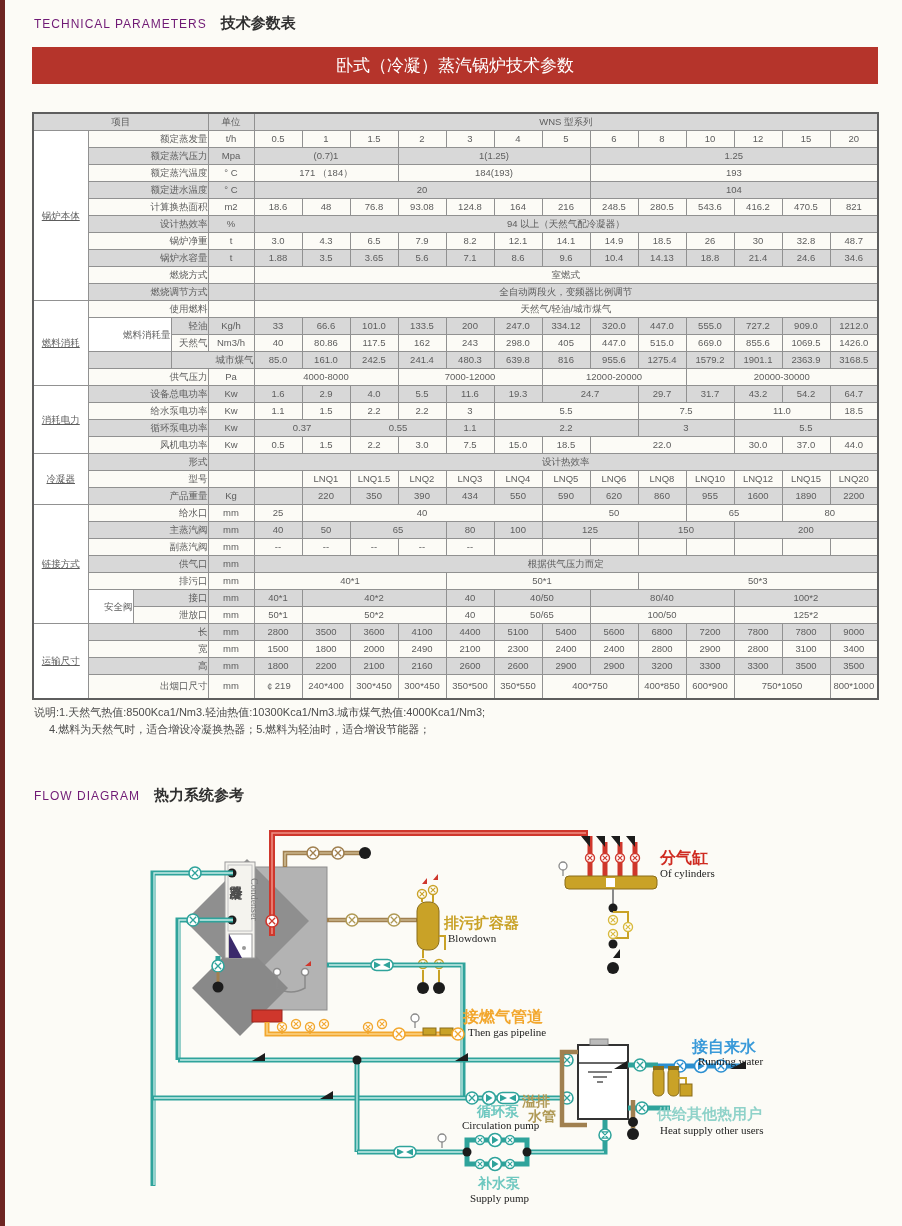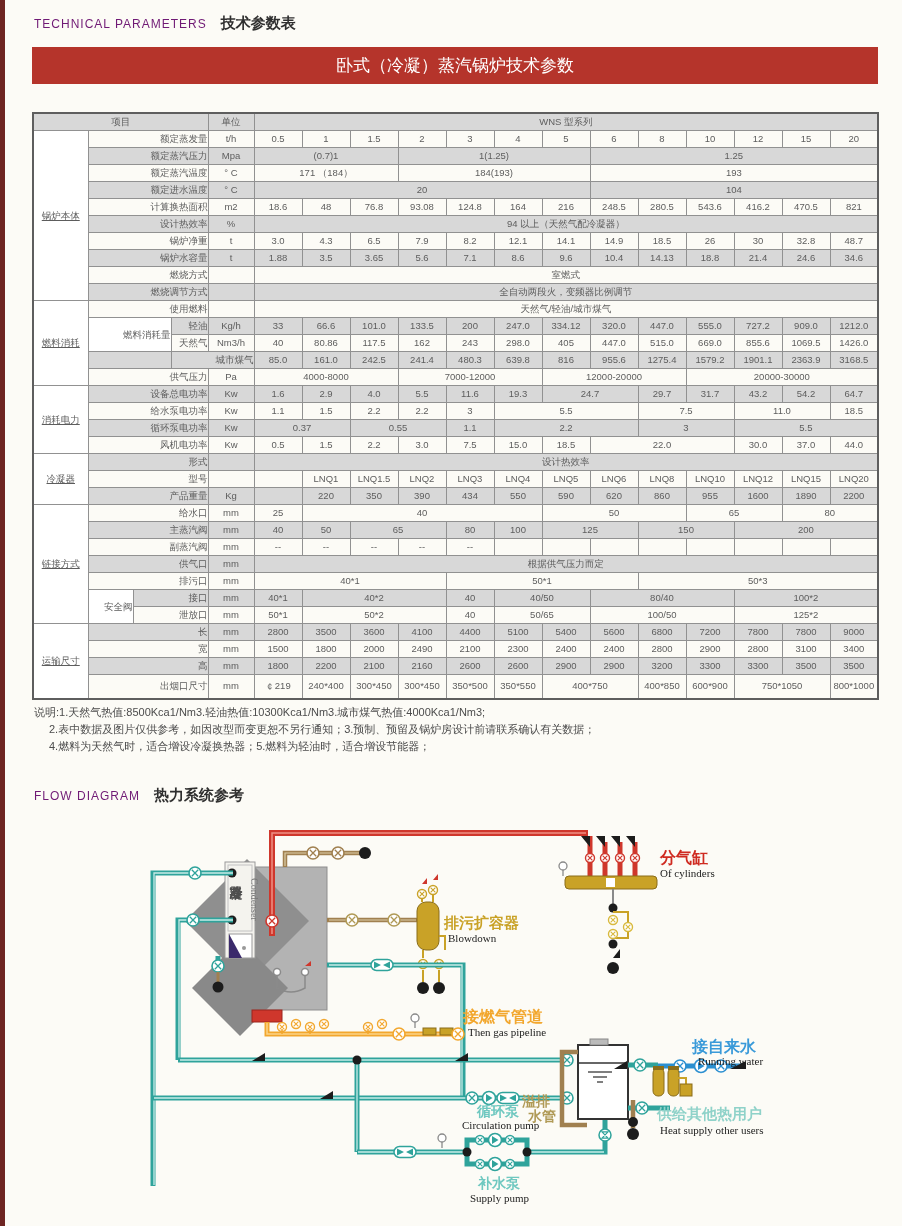"2.表中数据及图片仅供参考，如因改型而变更恕不另行通知；3.预制、预留及锅炉房设" div.n2 { html: <div>2.表中数据及图片仅供参考，如因改型而变更恕不另行通知；3.预制、预留及锅炉房设计前请联系确认有关数据；</div> -> none }
